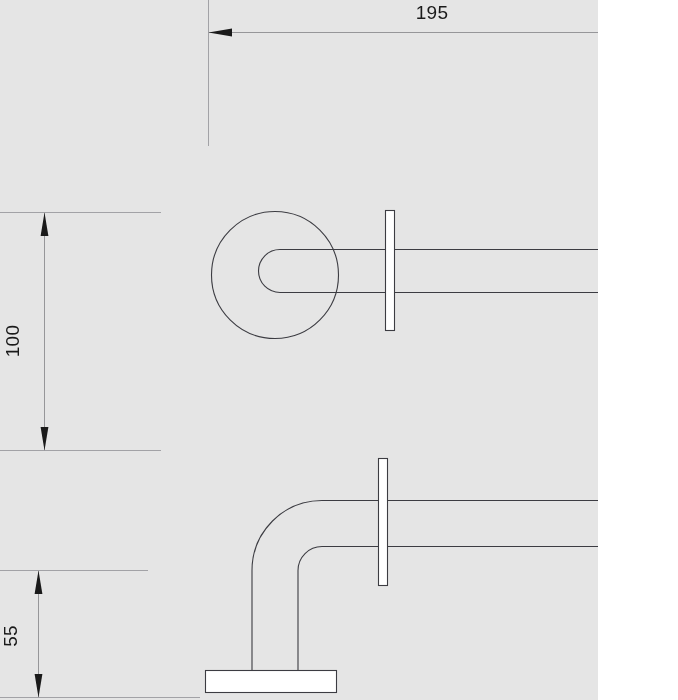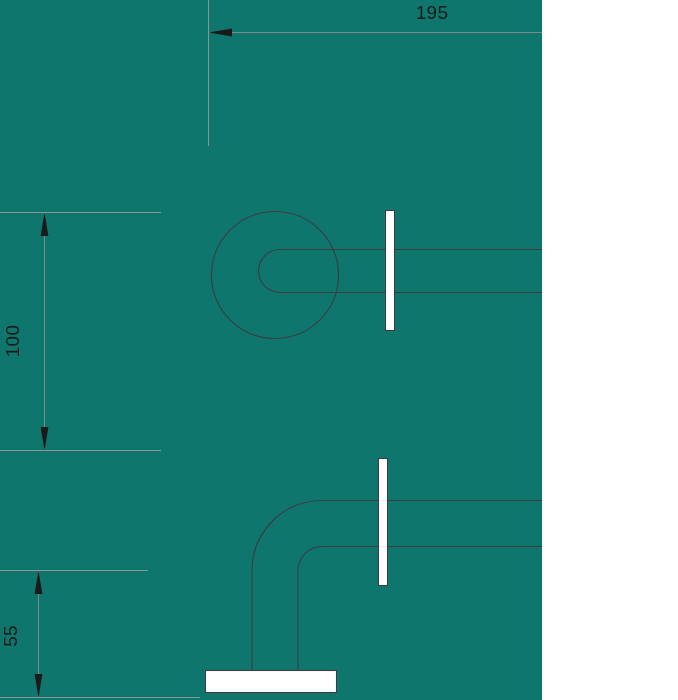"195" #drawing-root { background: #0f766e -> #e5e5e5; width: 542px -> 598px }
